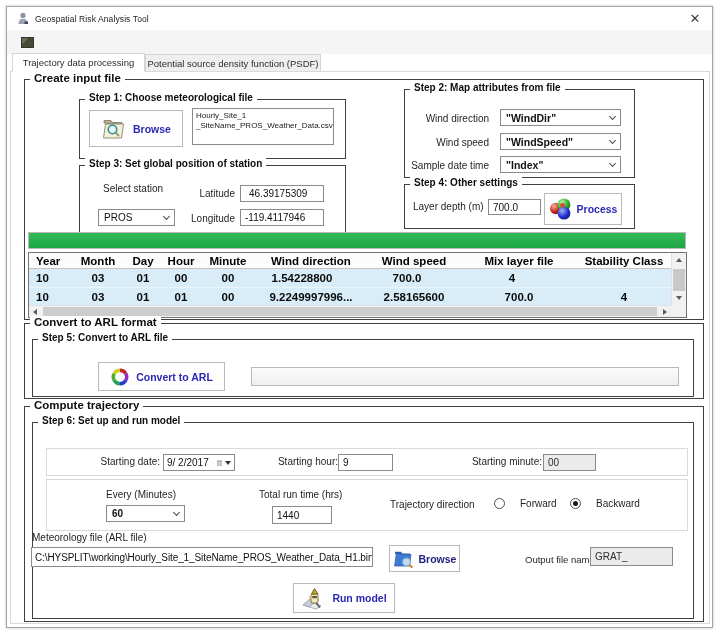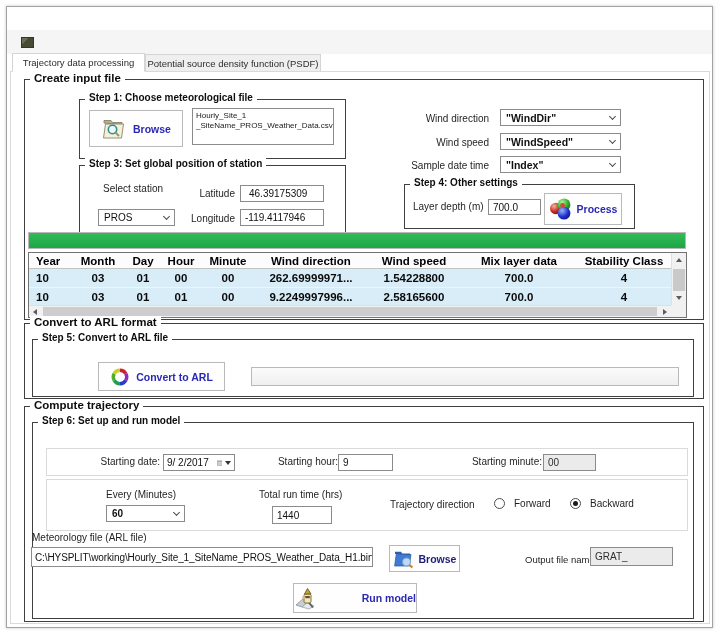"Geospatial Risk Analysis Tool" div.titlebar { html: none -> <div> <svg> <circle></circle> <path></path> <rect></rect> </svg> <span>Geospatial Risk Analysis Tool</span> <div>✕</div> </div> }
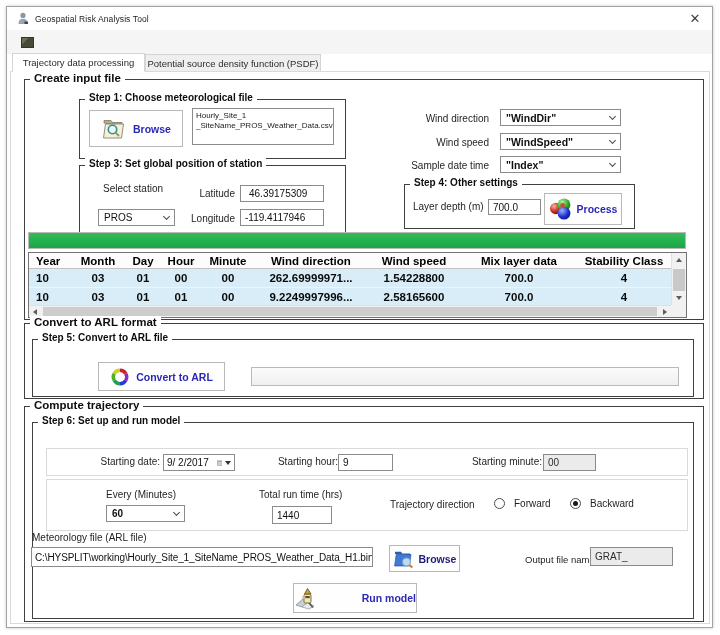"Step 2: Map attributes from" div.group { html: none -> <div> <span>Step 2: Map attributes from file</span> </div> }
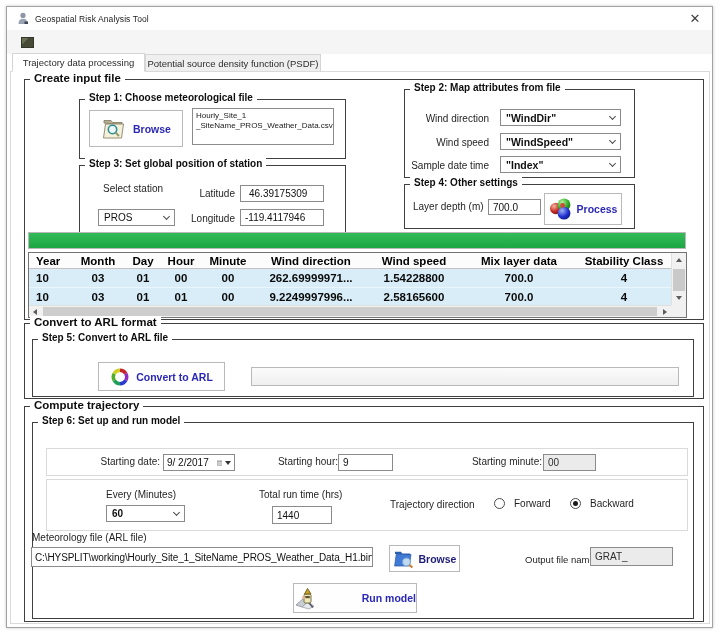"Mix layer data" div.gc { text: data -> file }
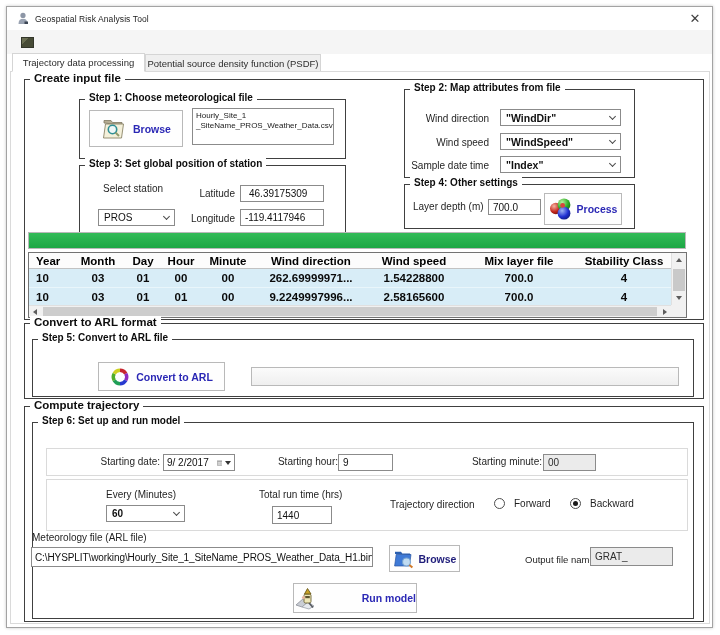"262.69999971..." div.gc { html: <div>262.69999971...</div> -> none }
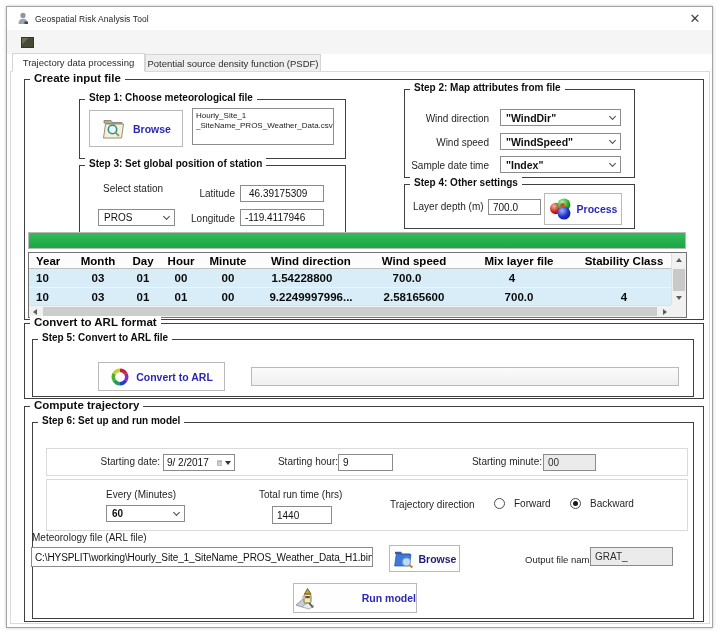"Forward" .radio { gap: 9px -> 15px }
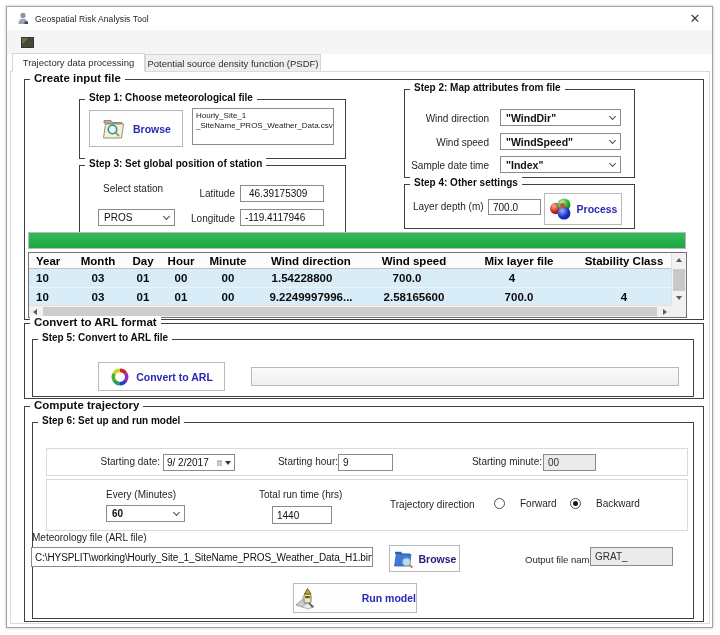"Run model" div.btn { justify-content: space-between -> none; width: 124px -> 102px }
